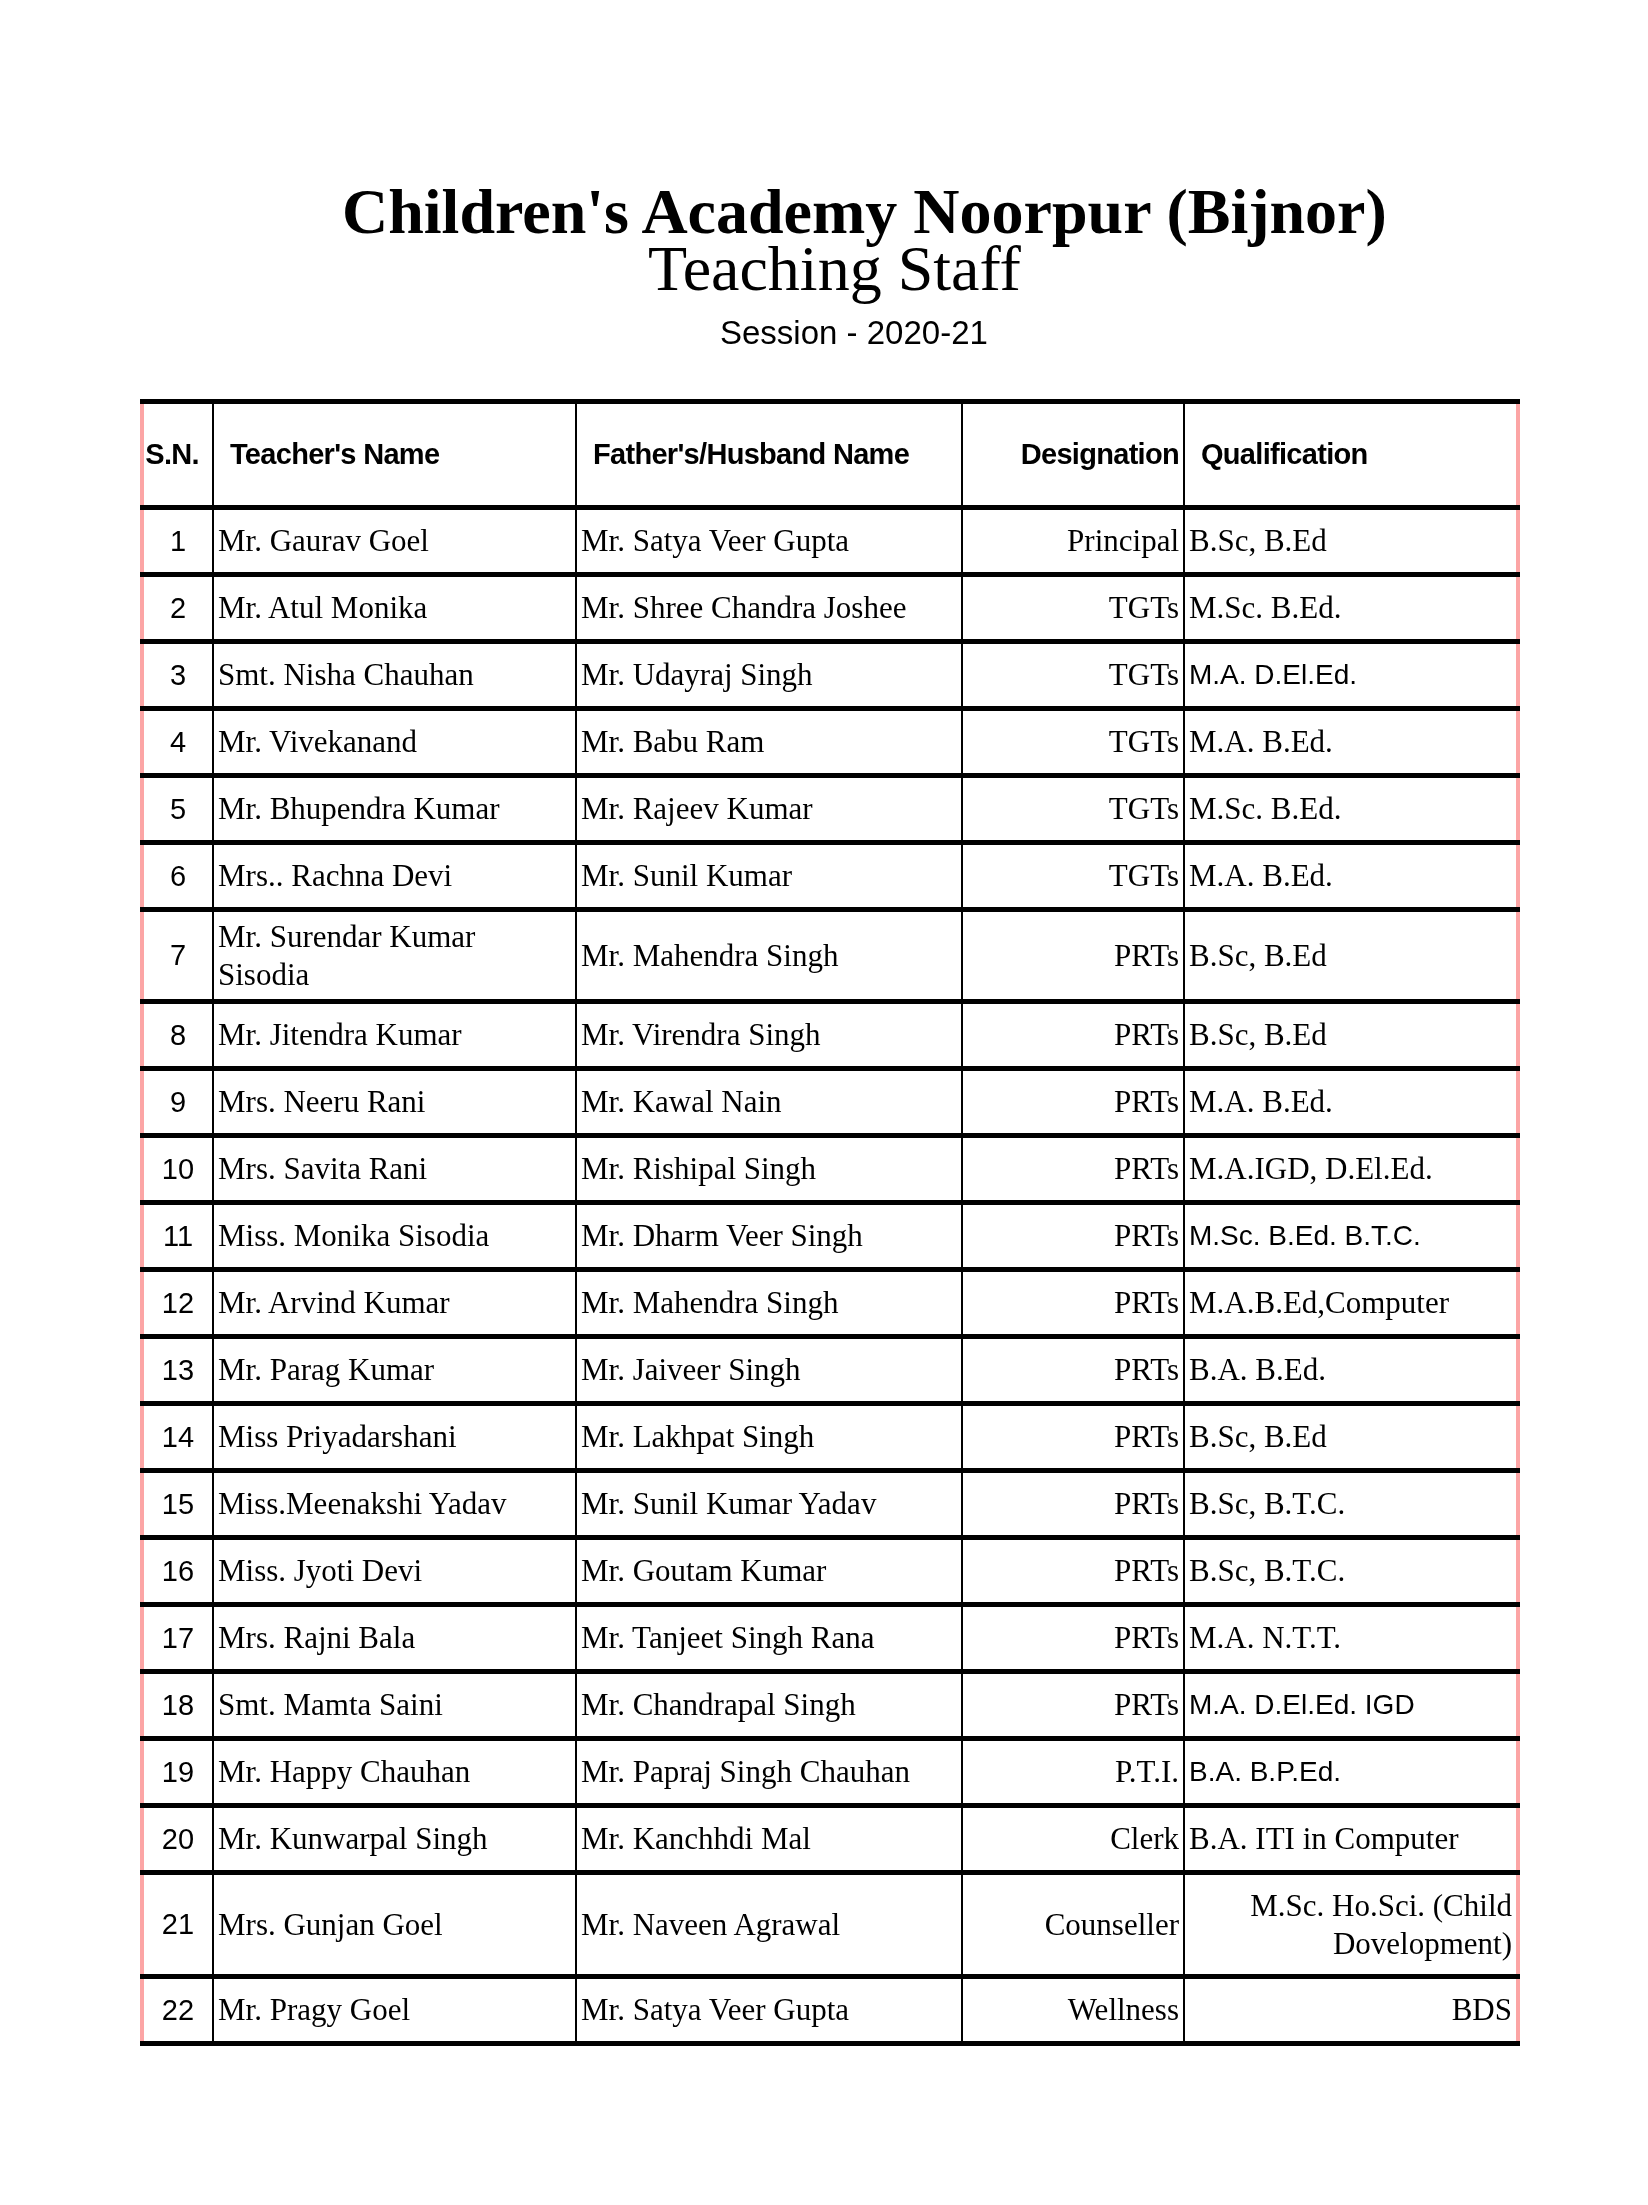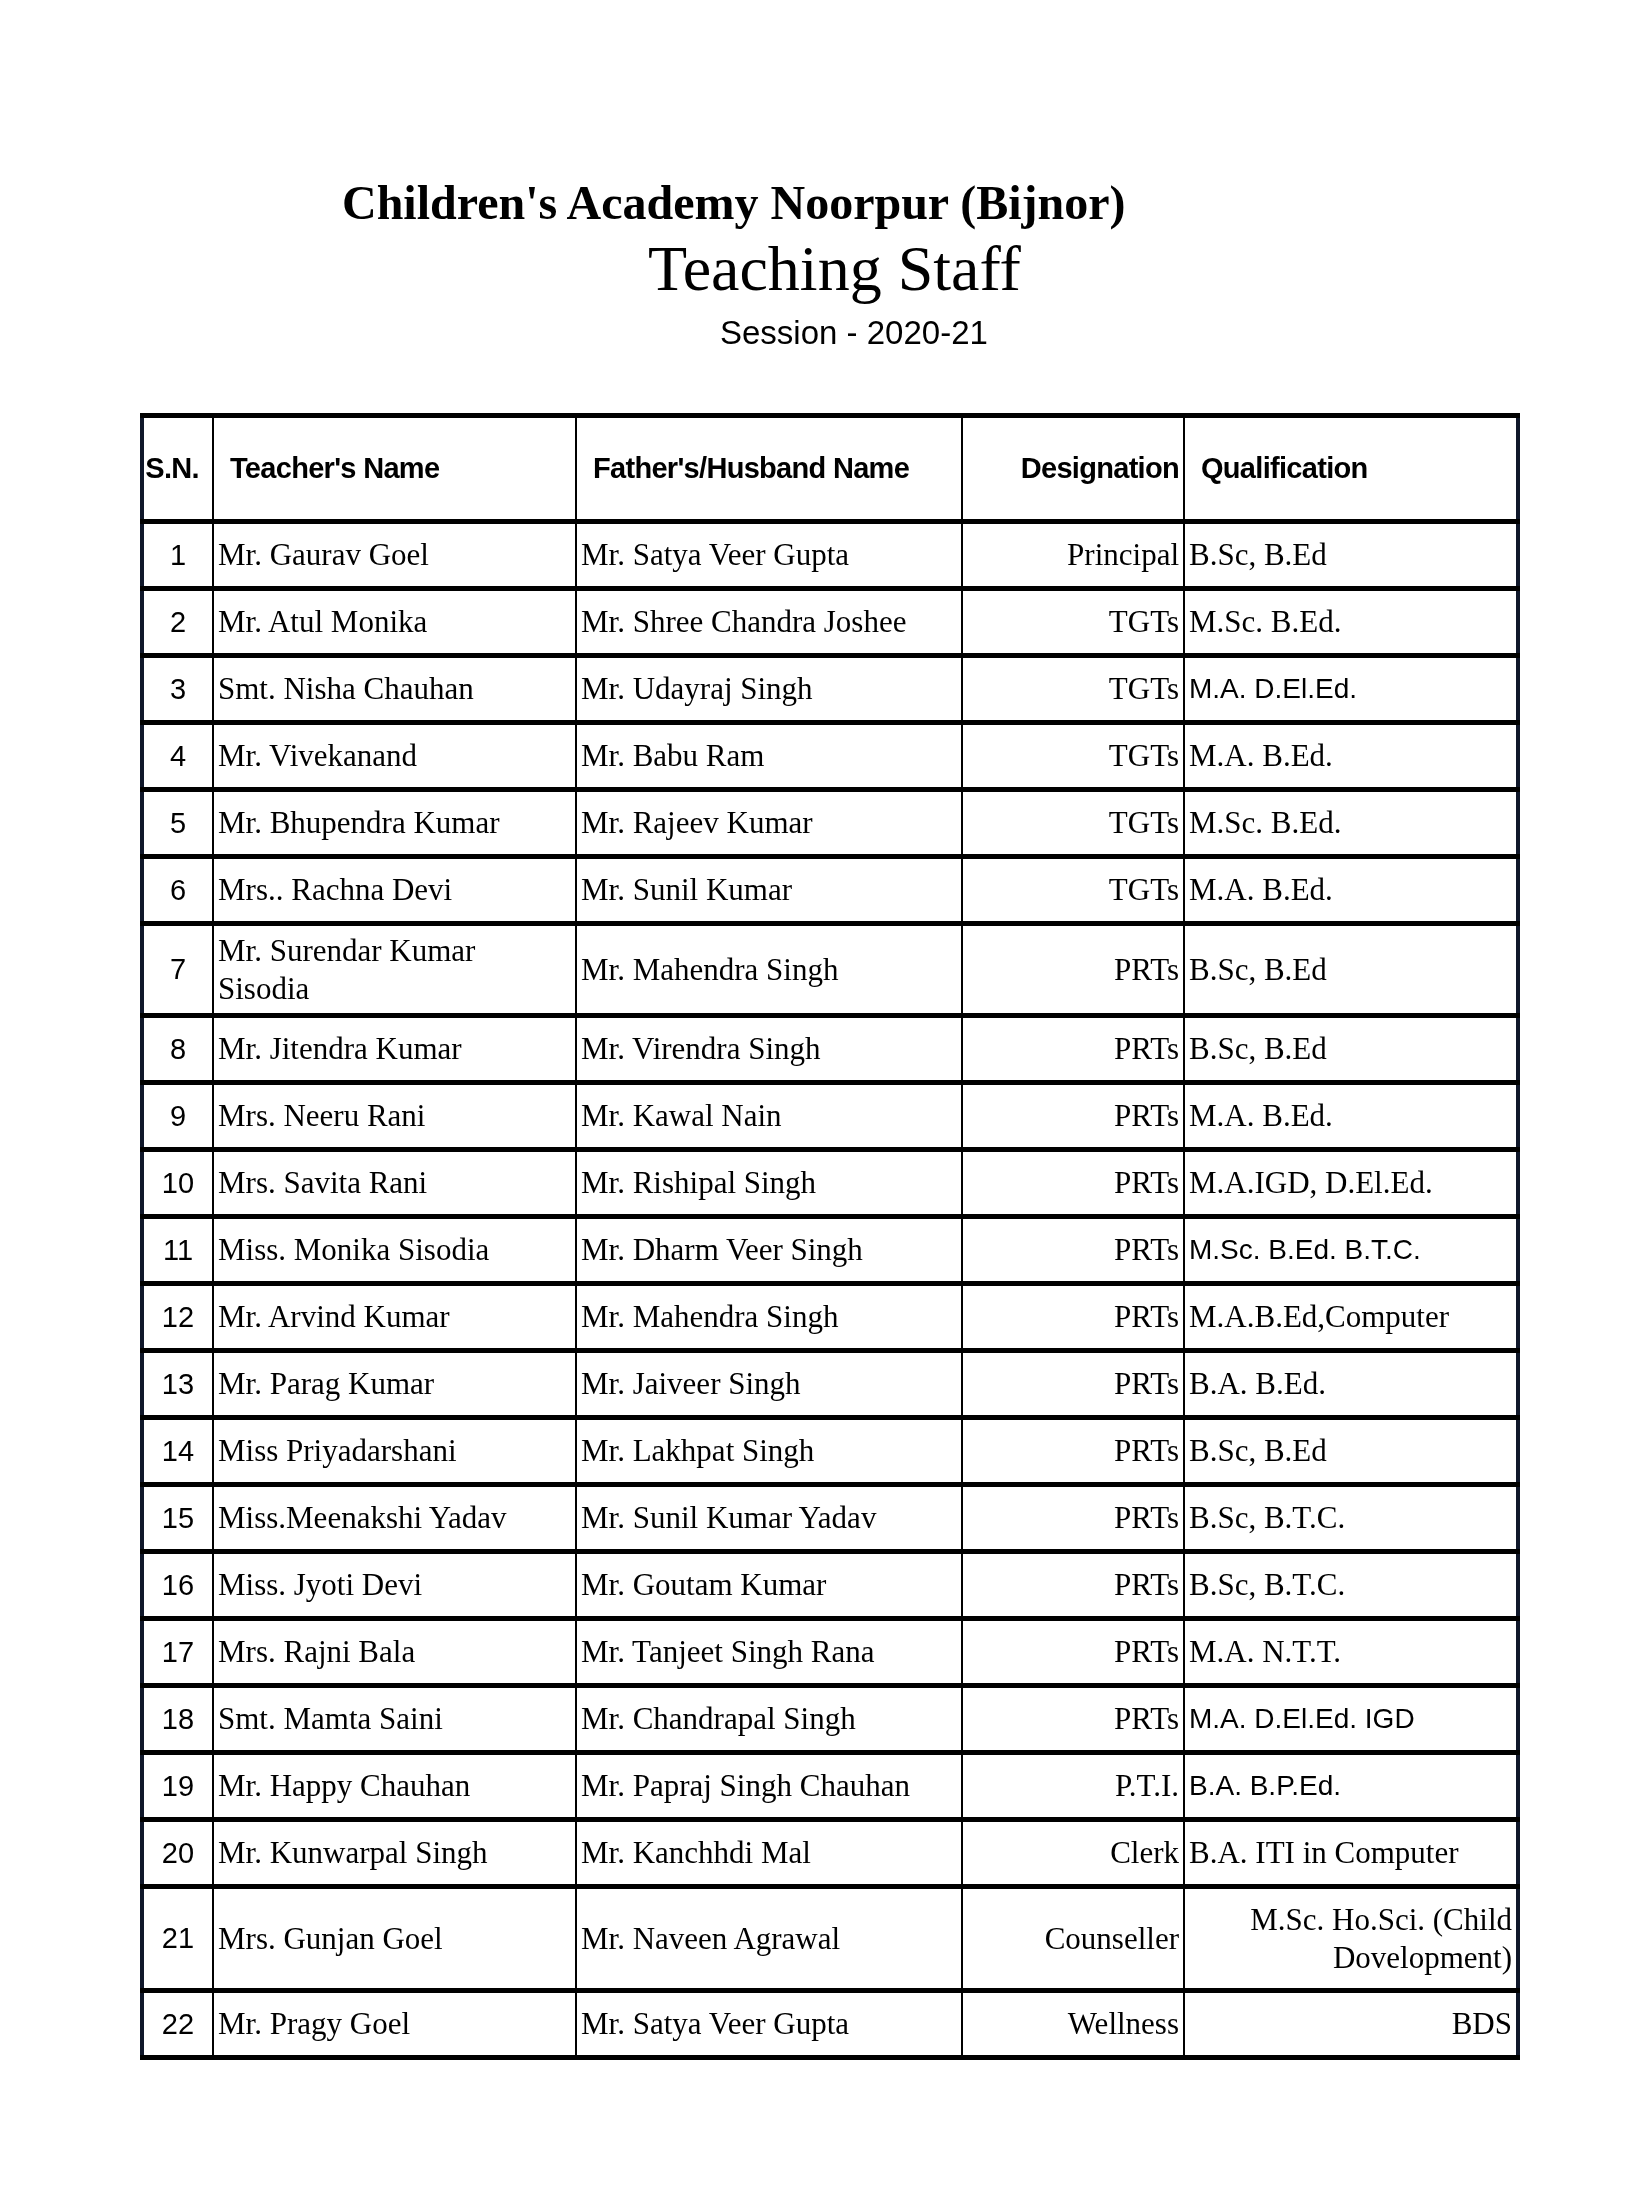"Children's Academy Noorpur (Bijnor)" .title { font-size: 48px -> 64px }
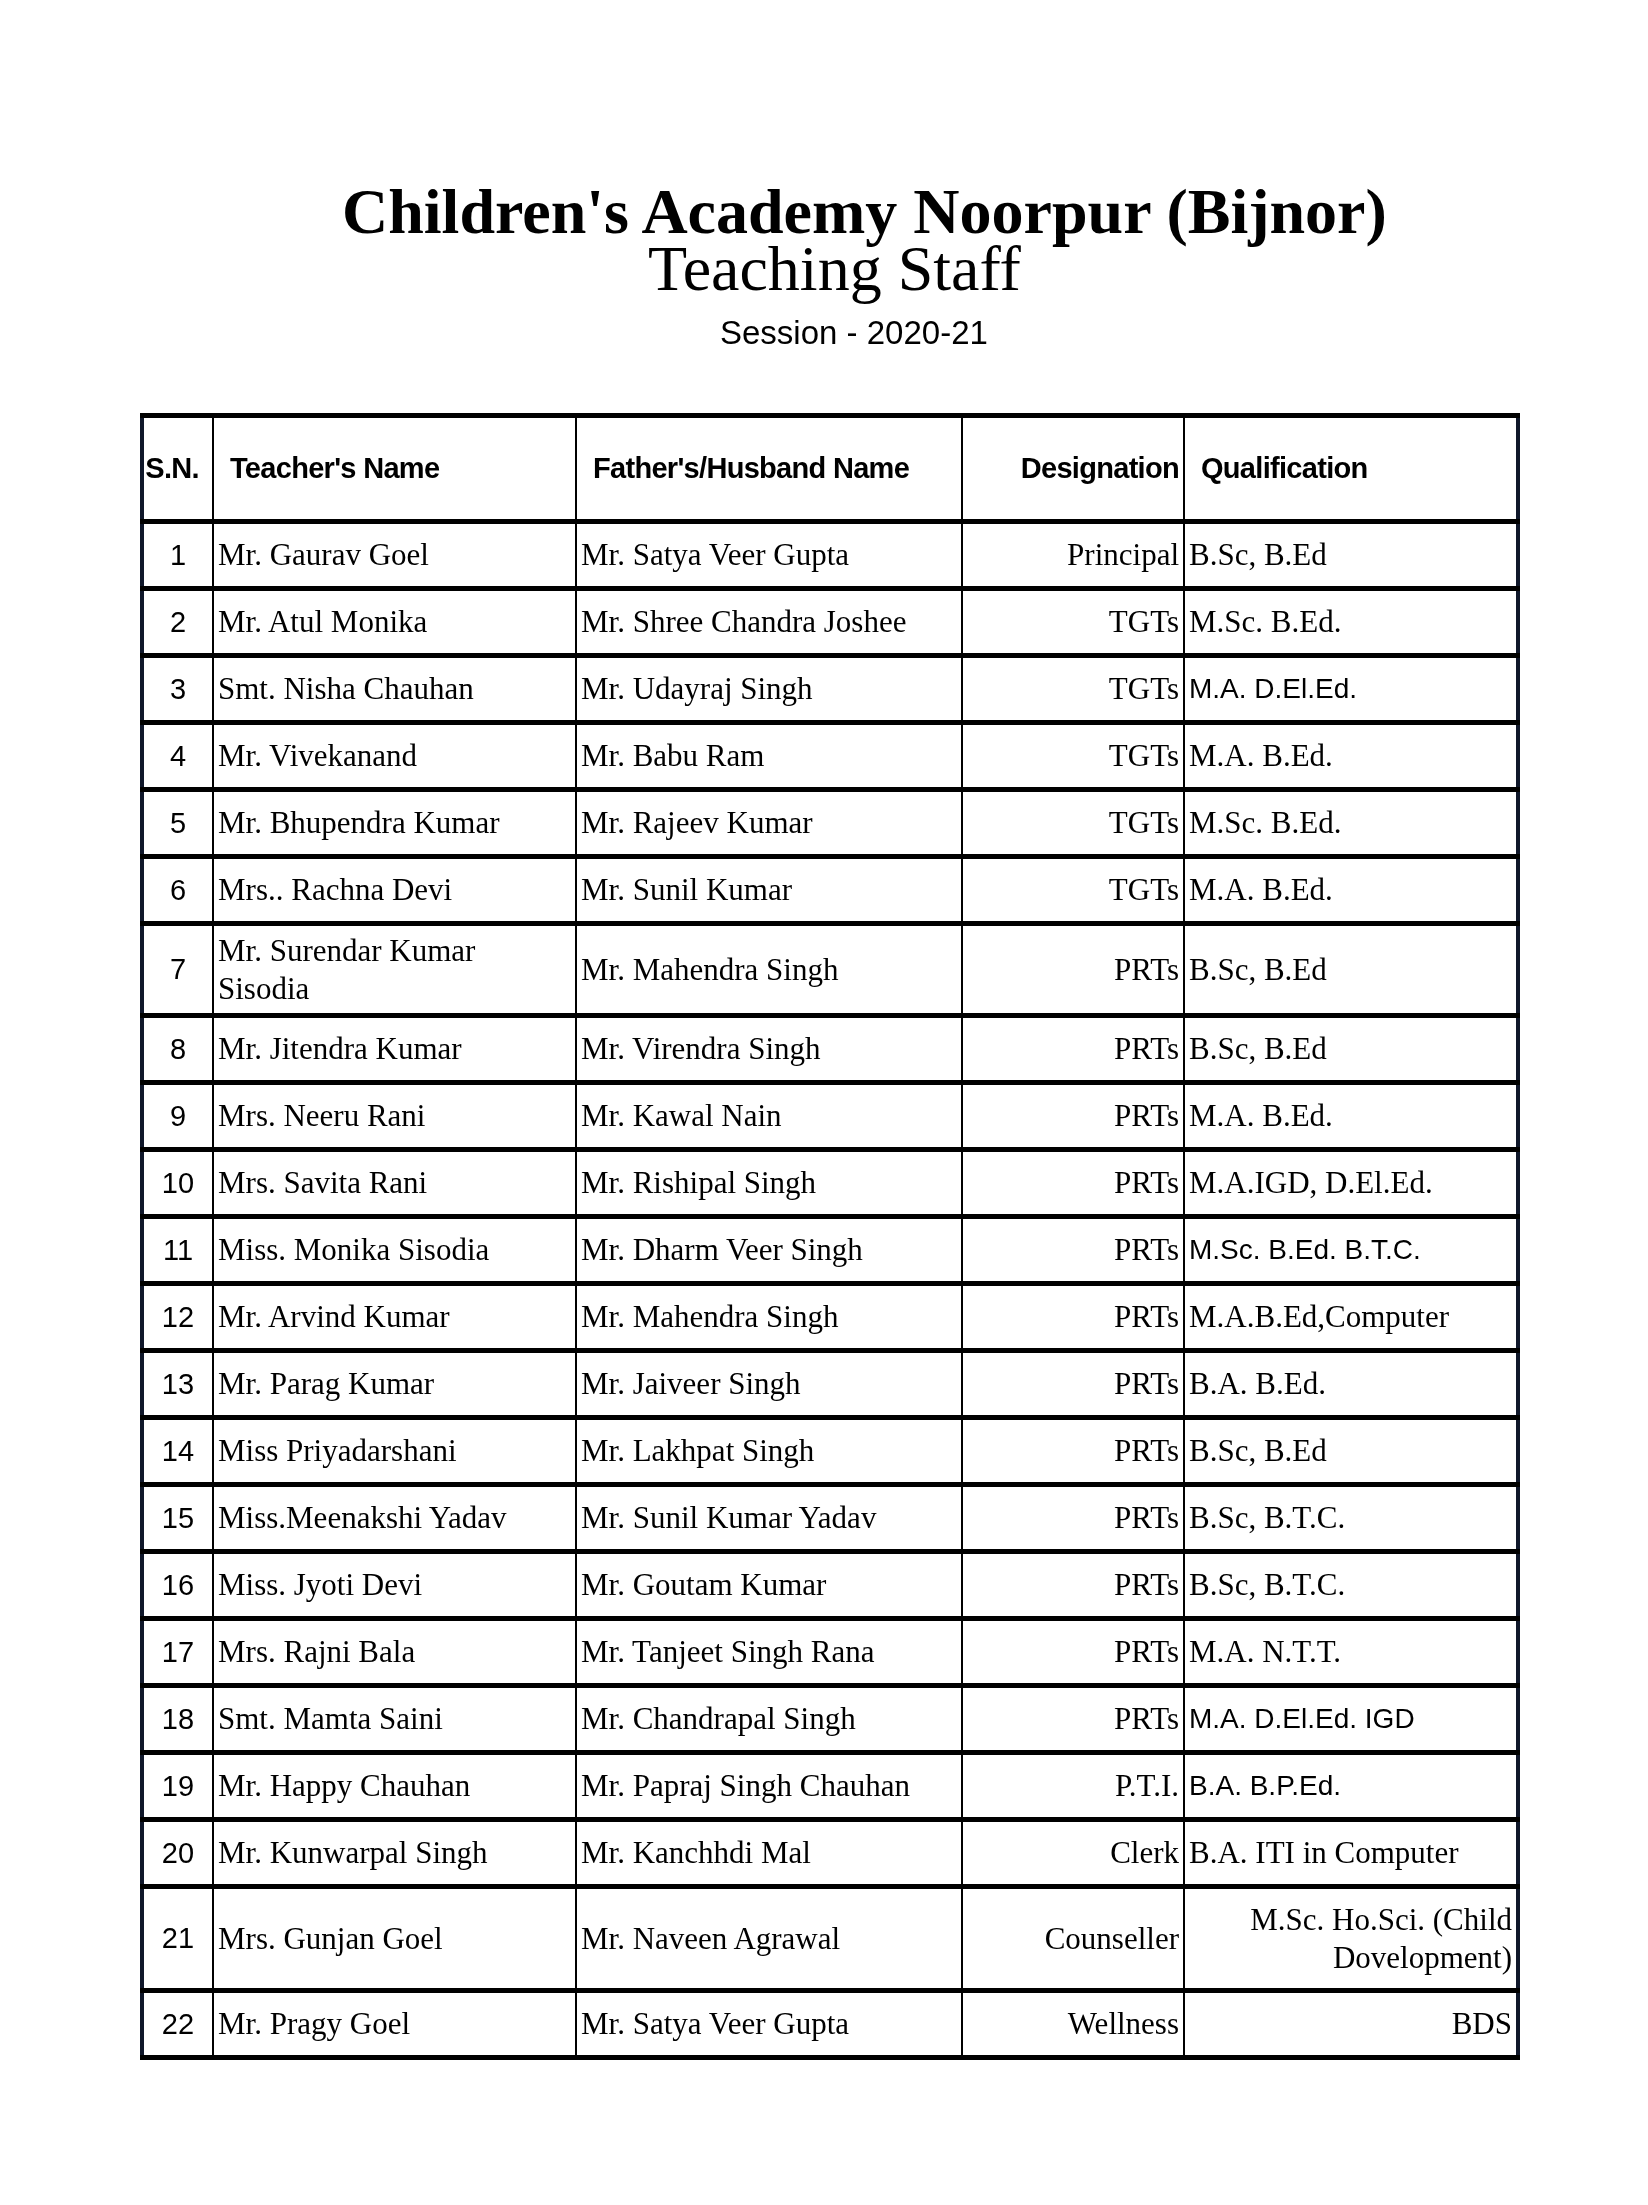"S.N." table.staff { border: 4px solid #0f172a -> 4px solid #fca5a5; top: 413px -> 399px }
